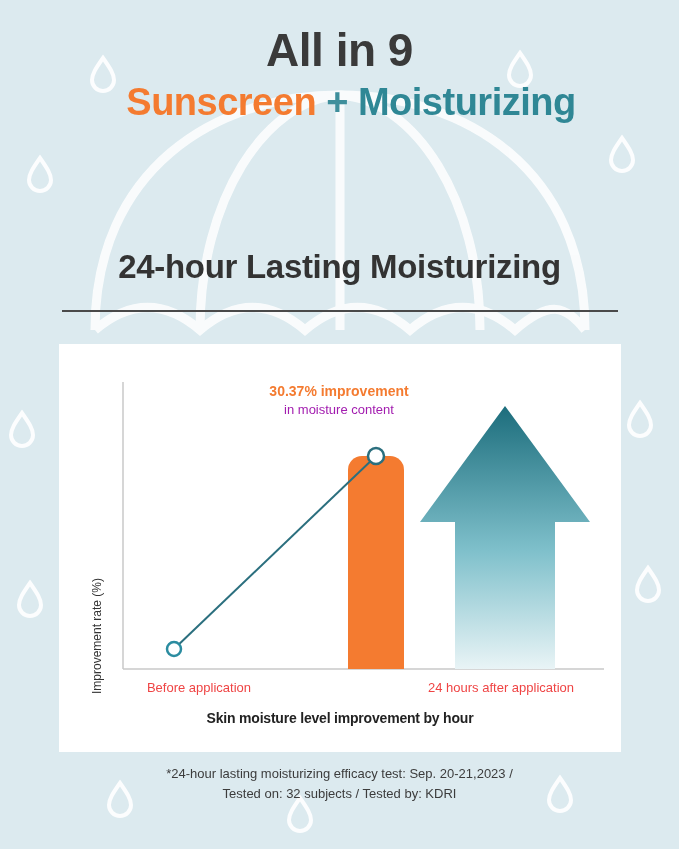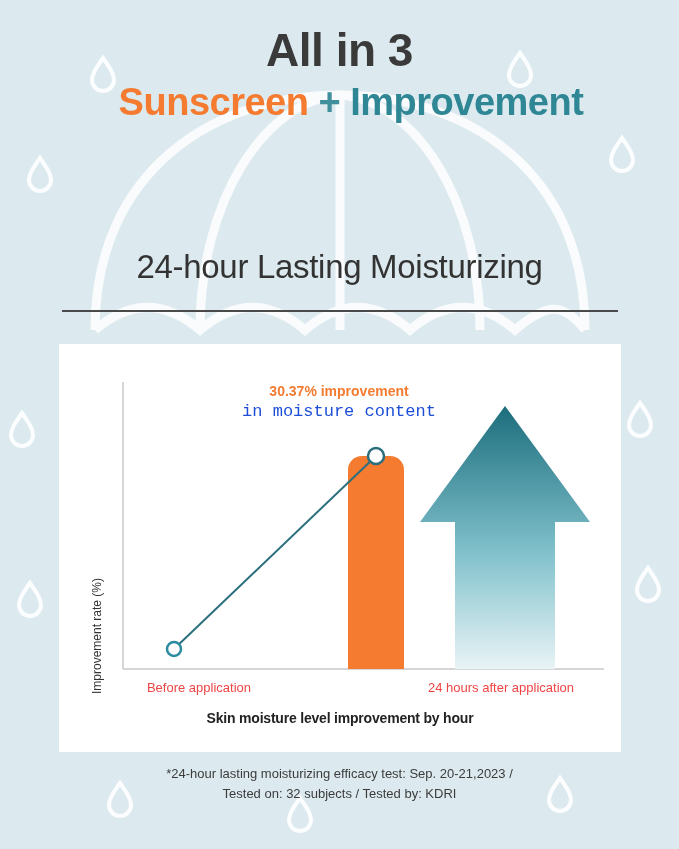"All in 3" div { text: 3 -> 9 }
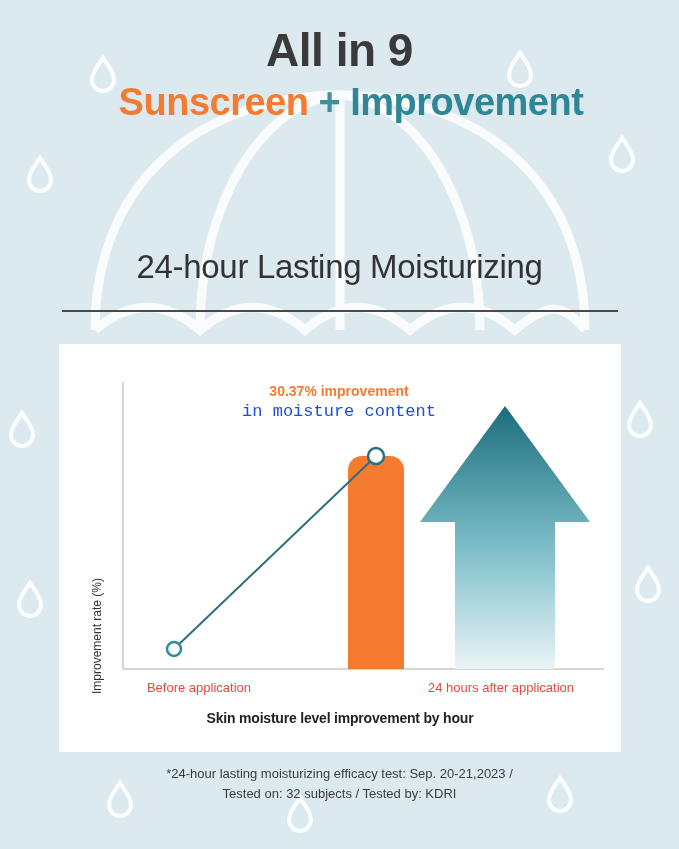"Improvement" span.sub-teal { text: Improvement -> Moisturizing }
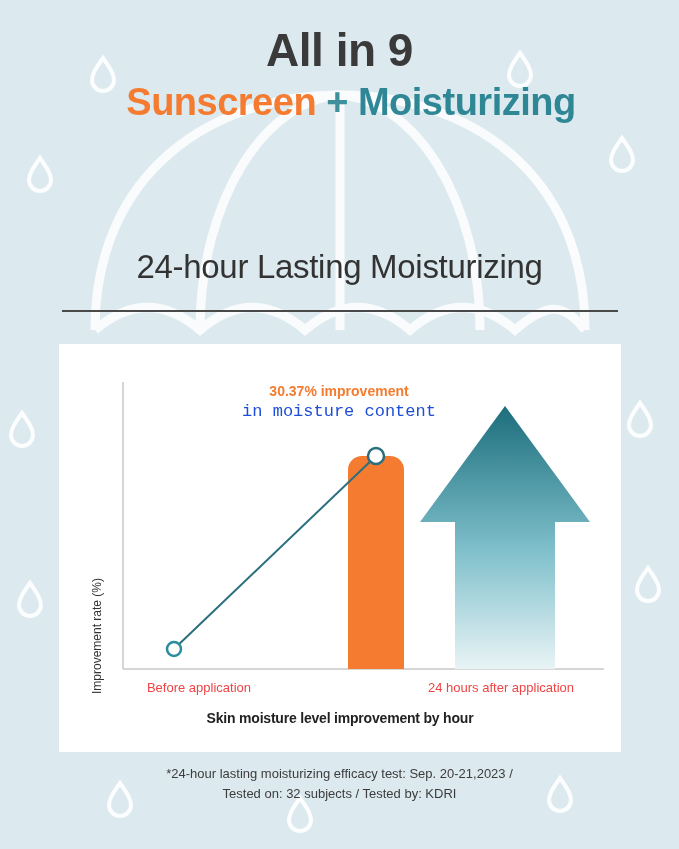"24-hour Lasting Moisturizing" #section-heading { font-weight: normal -> bold }
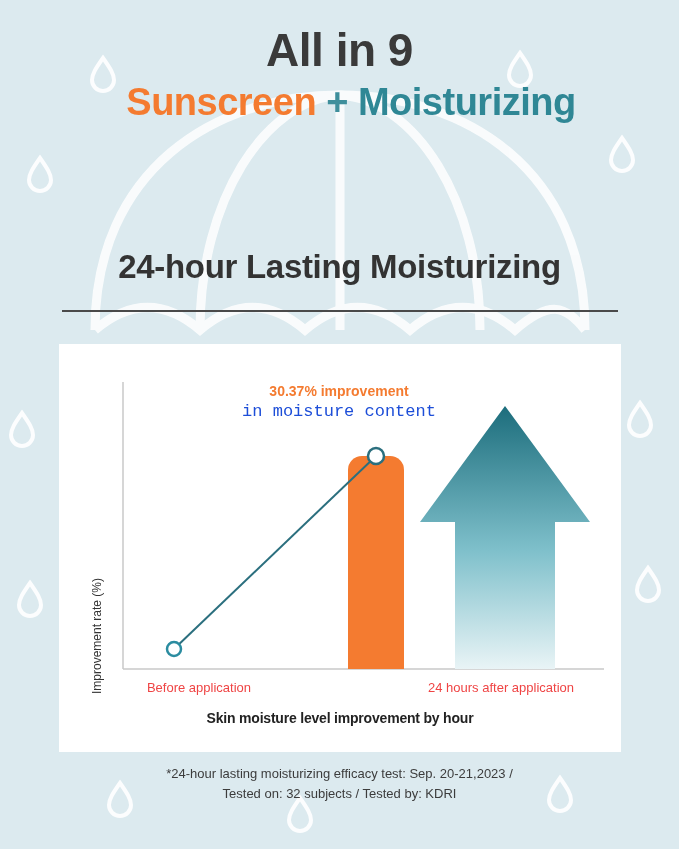"in moisture content" #annot-sub { color: #1d4ed8 -> #a21caf; font-family: Liberation Mono, monospace -> none; font-size: 17px -> 13px }
